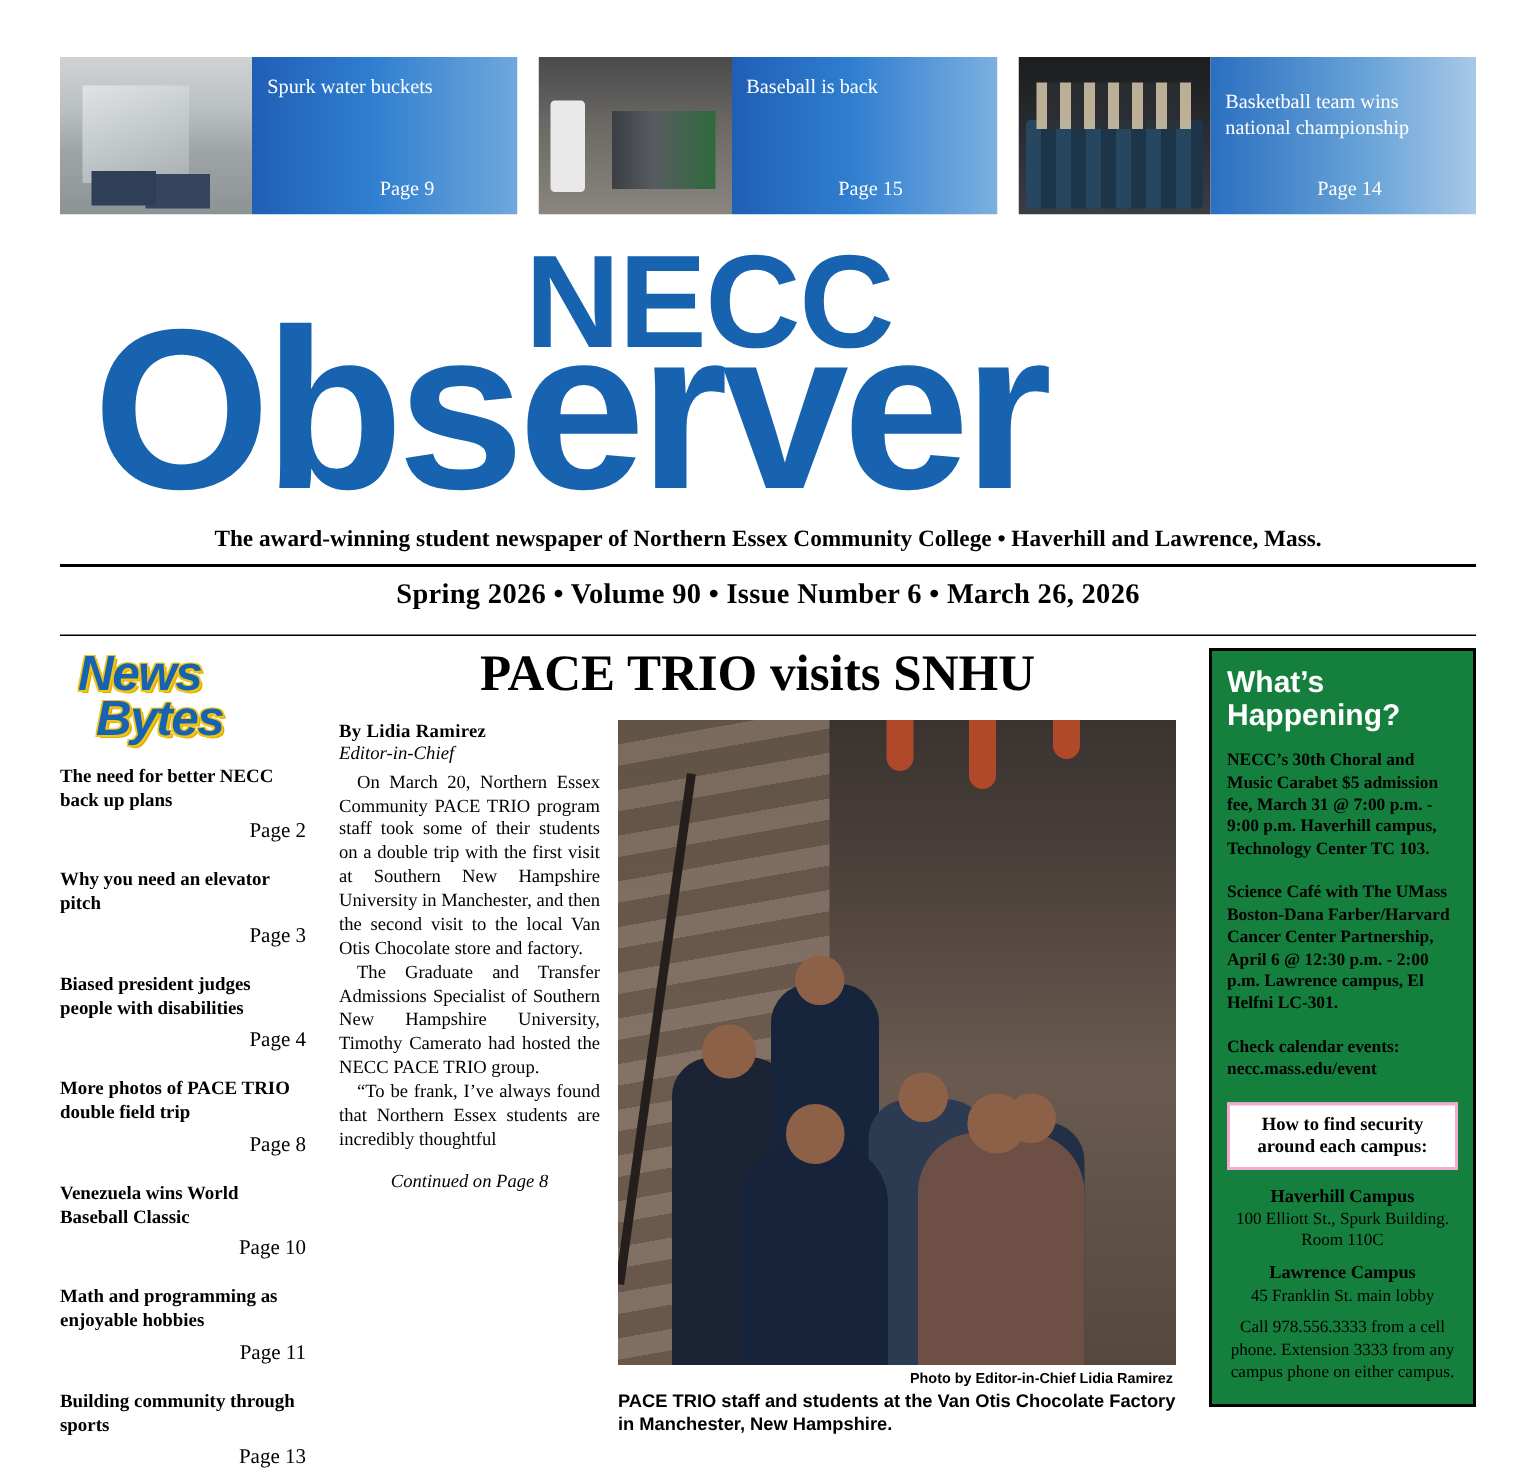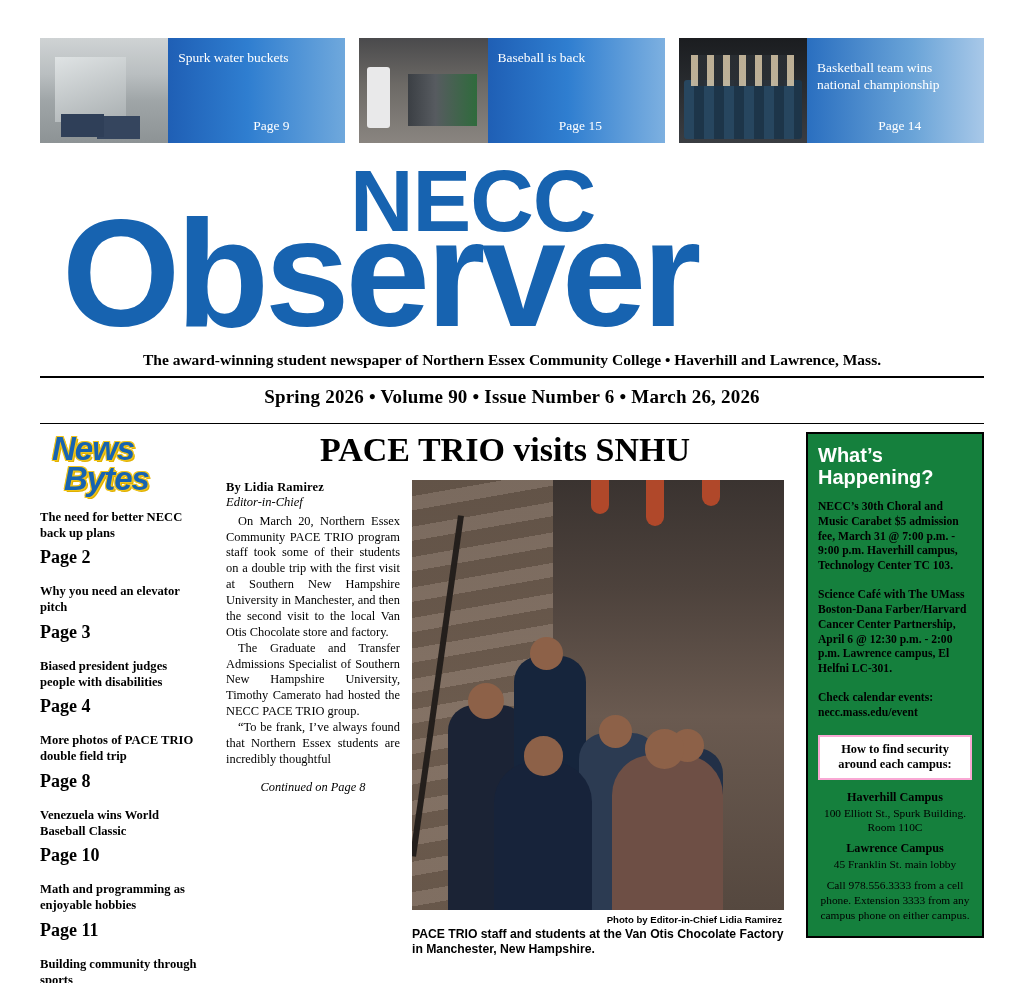"Page 2" .byte .pg { font-size: 18px -> 14px; font-weight: bold -> normal; text-align: left -> right }
